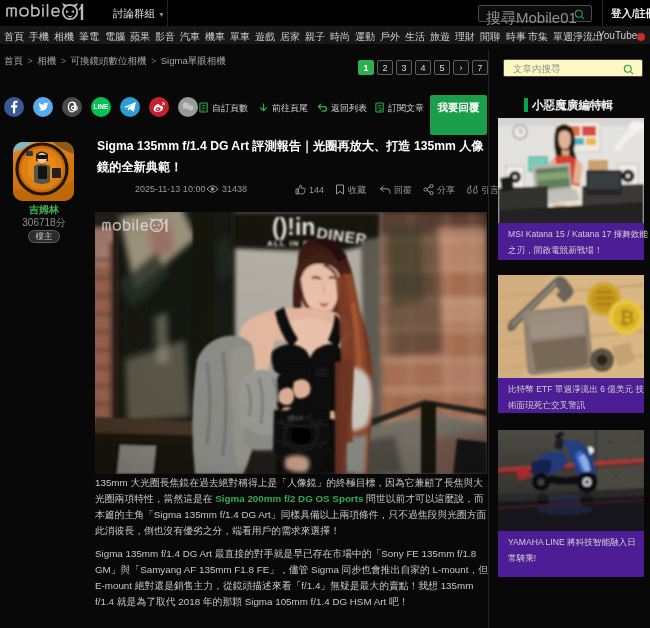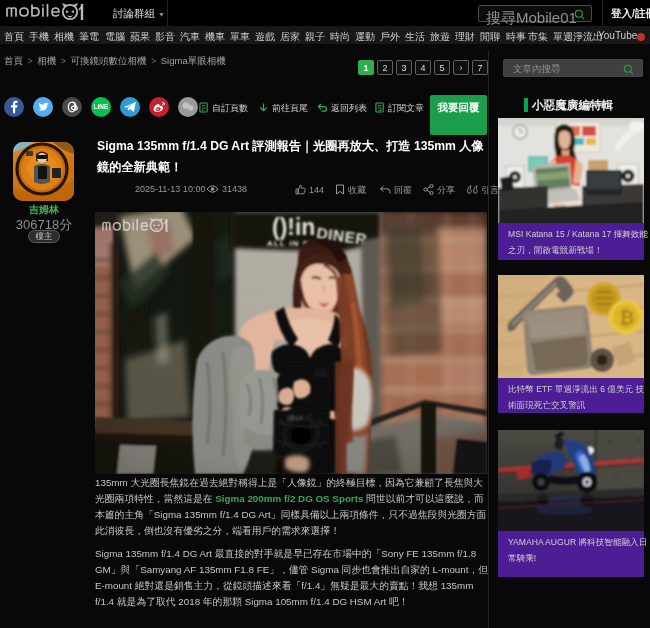"文章內搜尋" #ssearch { background: #404040 -> #fef9c3 }
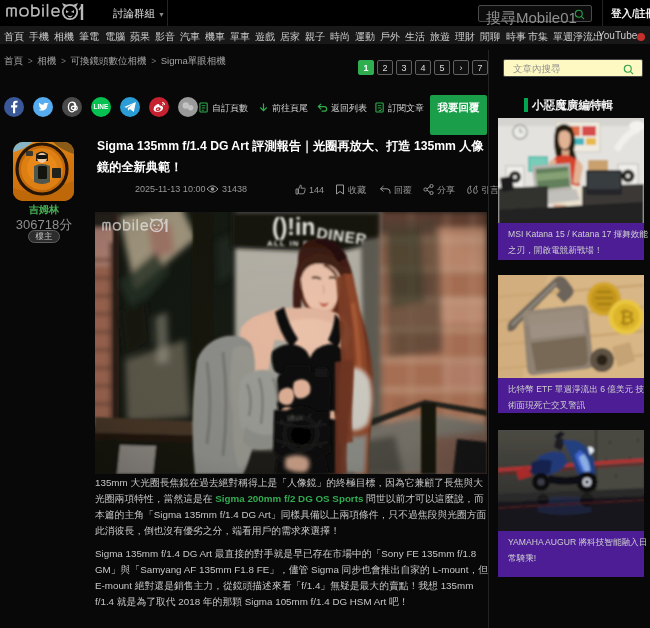"306718分" #apts { font-size: 13px -> 10px }
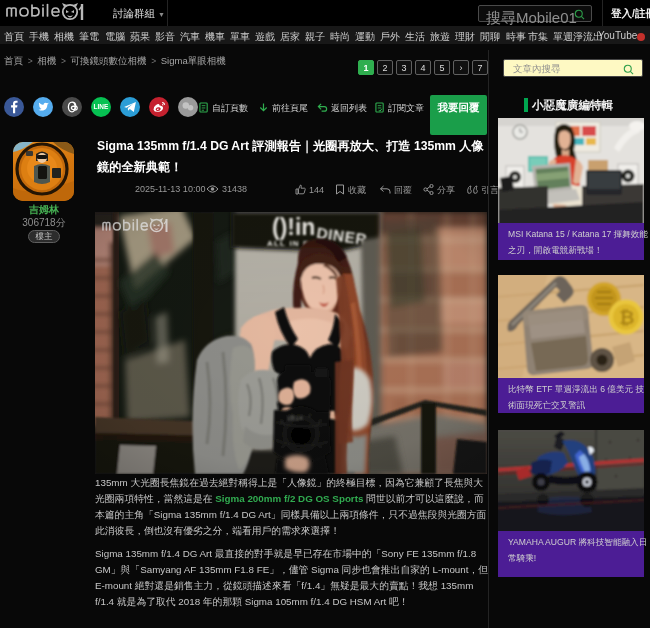"YAMAHA AUGUR 將科技智能融入日" div { text: AUGUR -> LINE }
